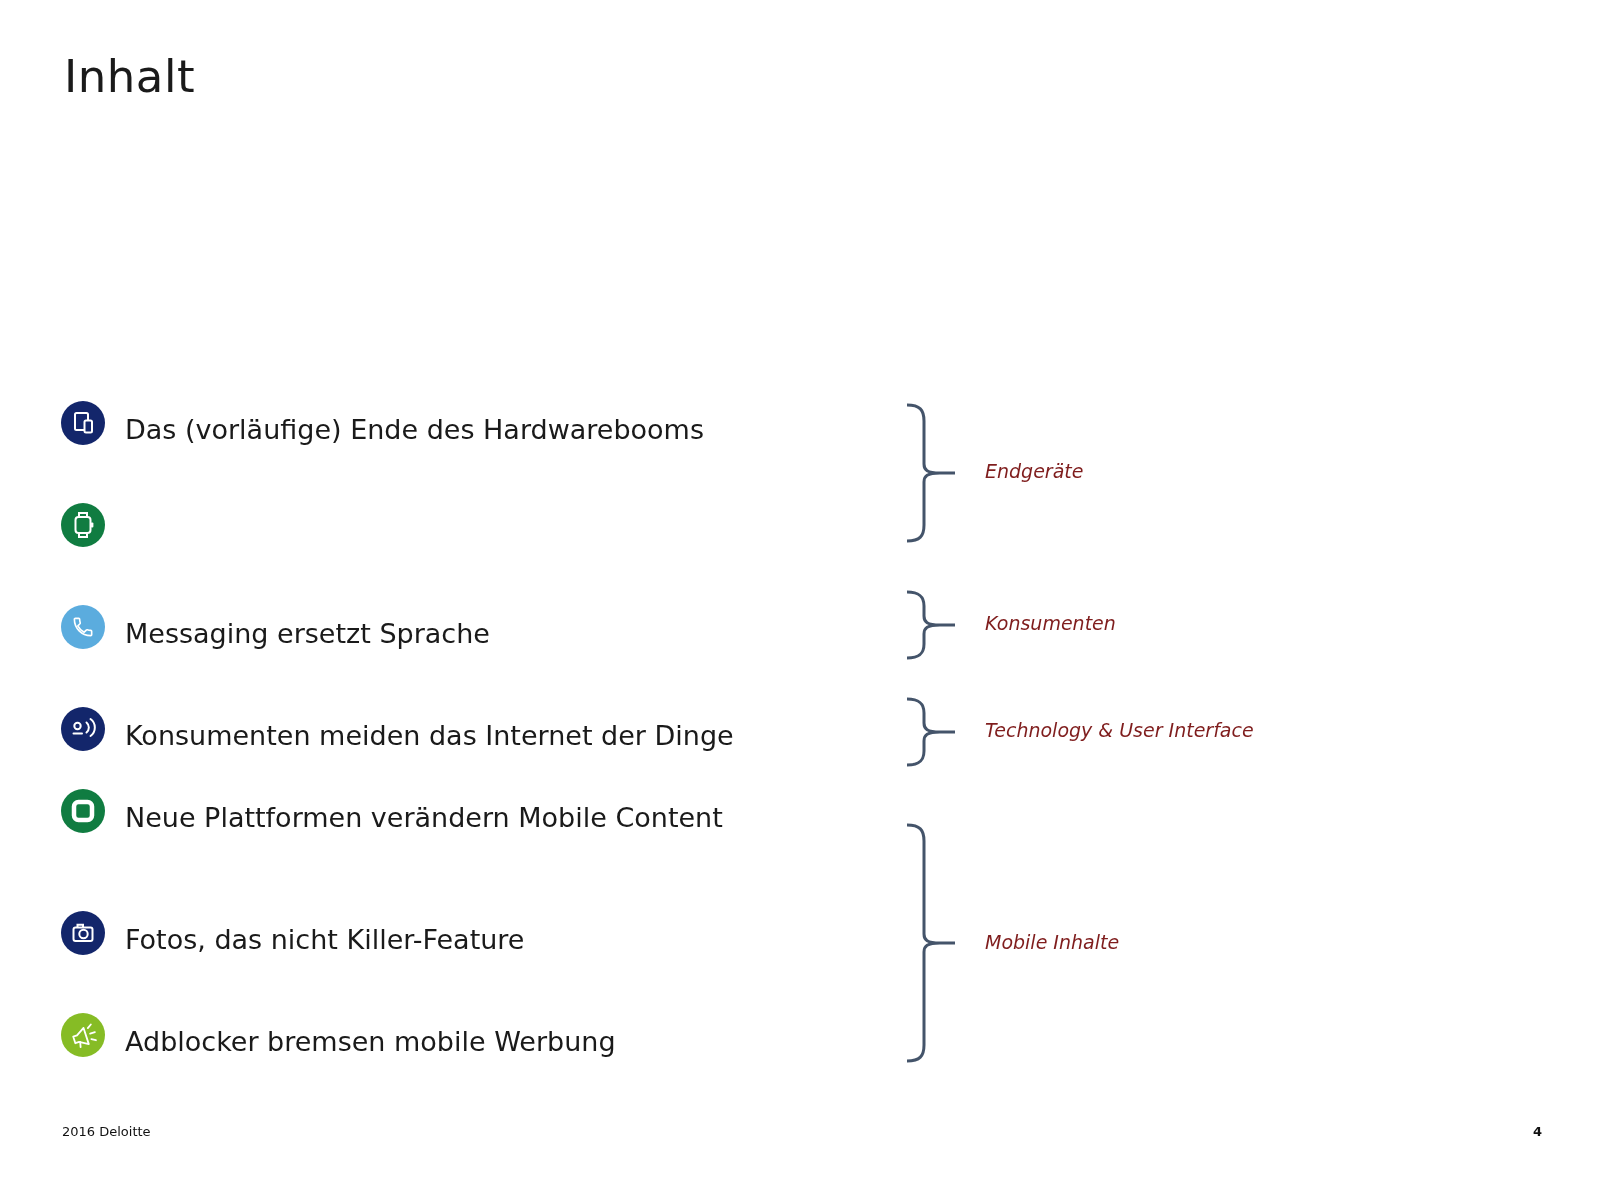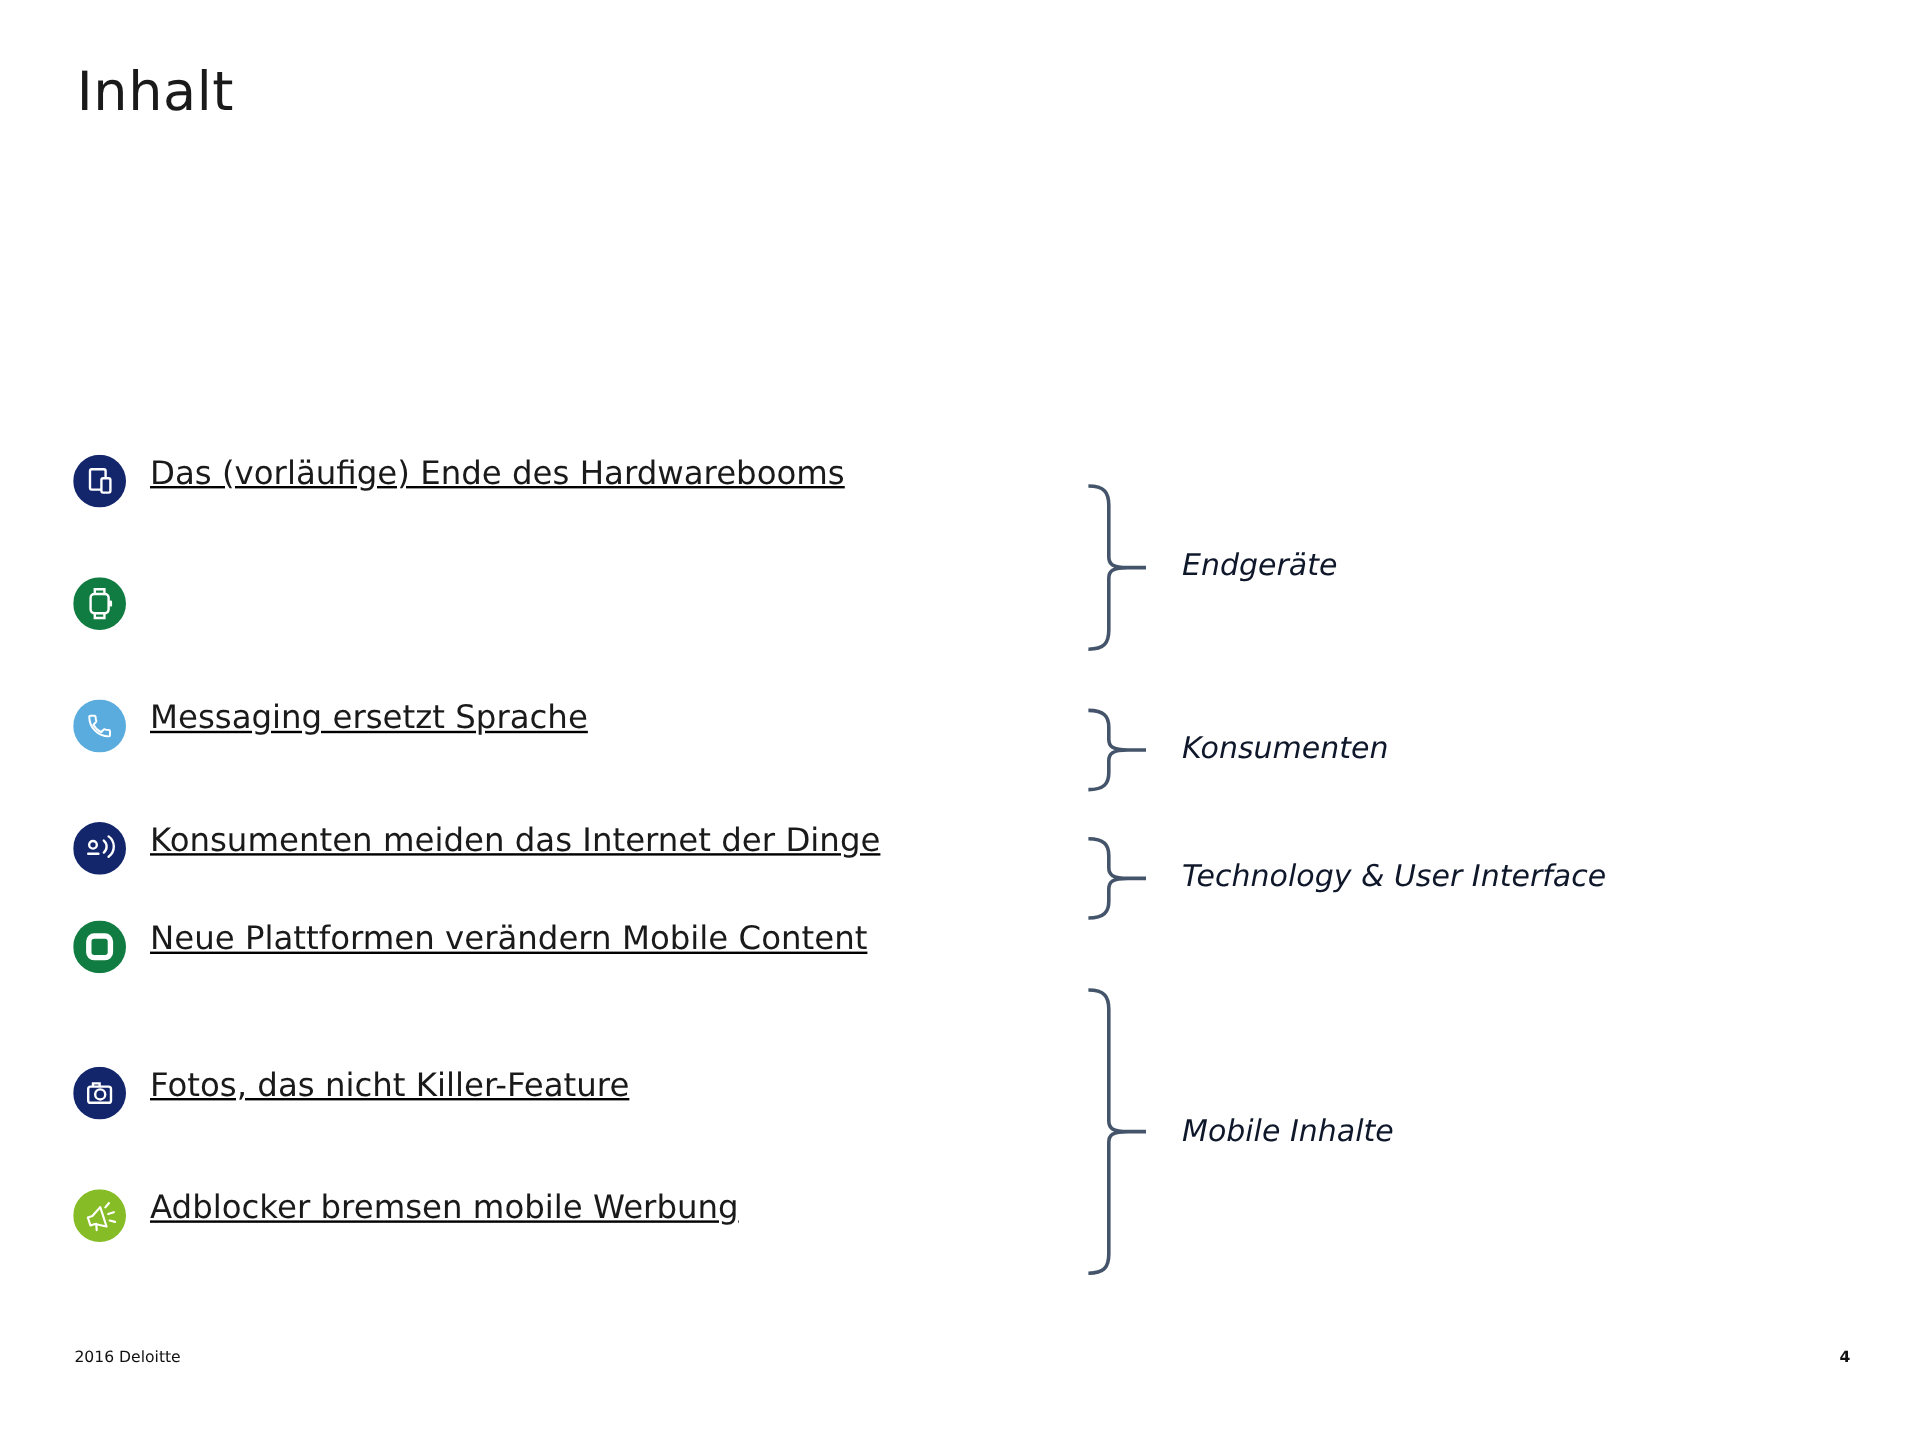"Das (vorläufige) Ende des Hardwarebooms" .toc-row { align-items: flex-start -> flex-end; text-decoration: underline -> none }
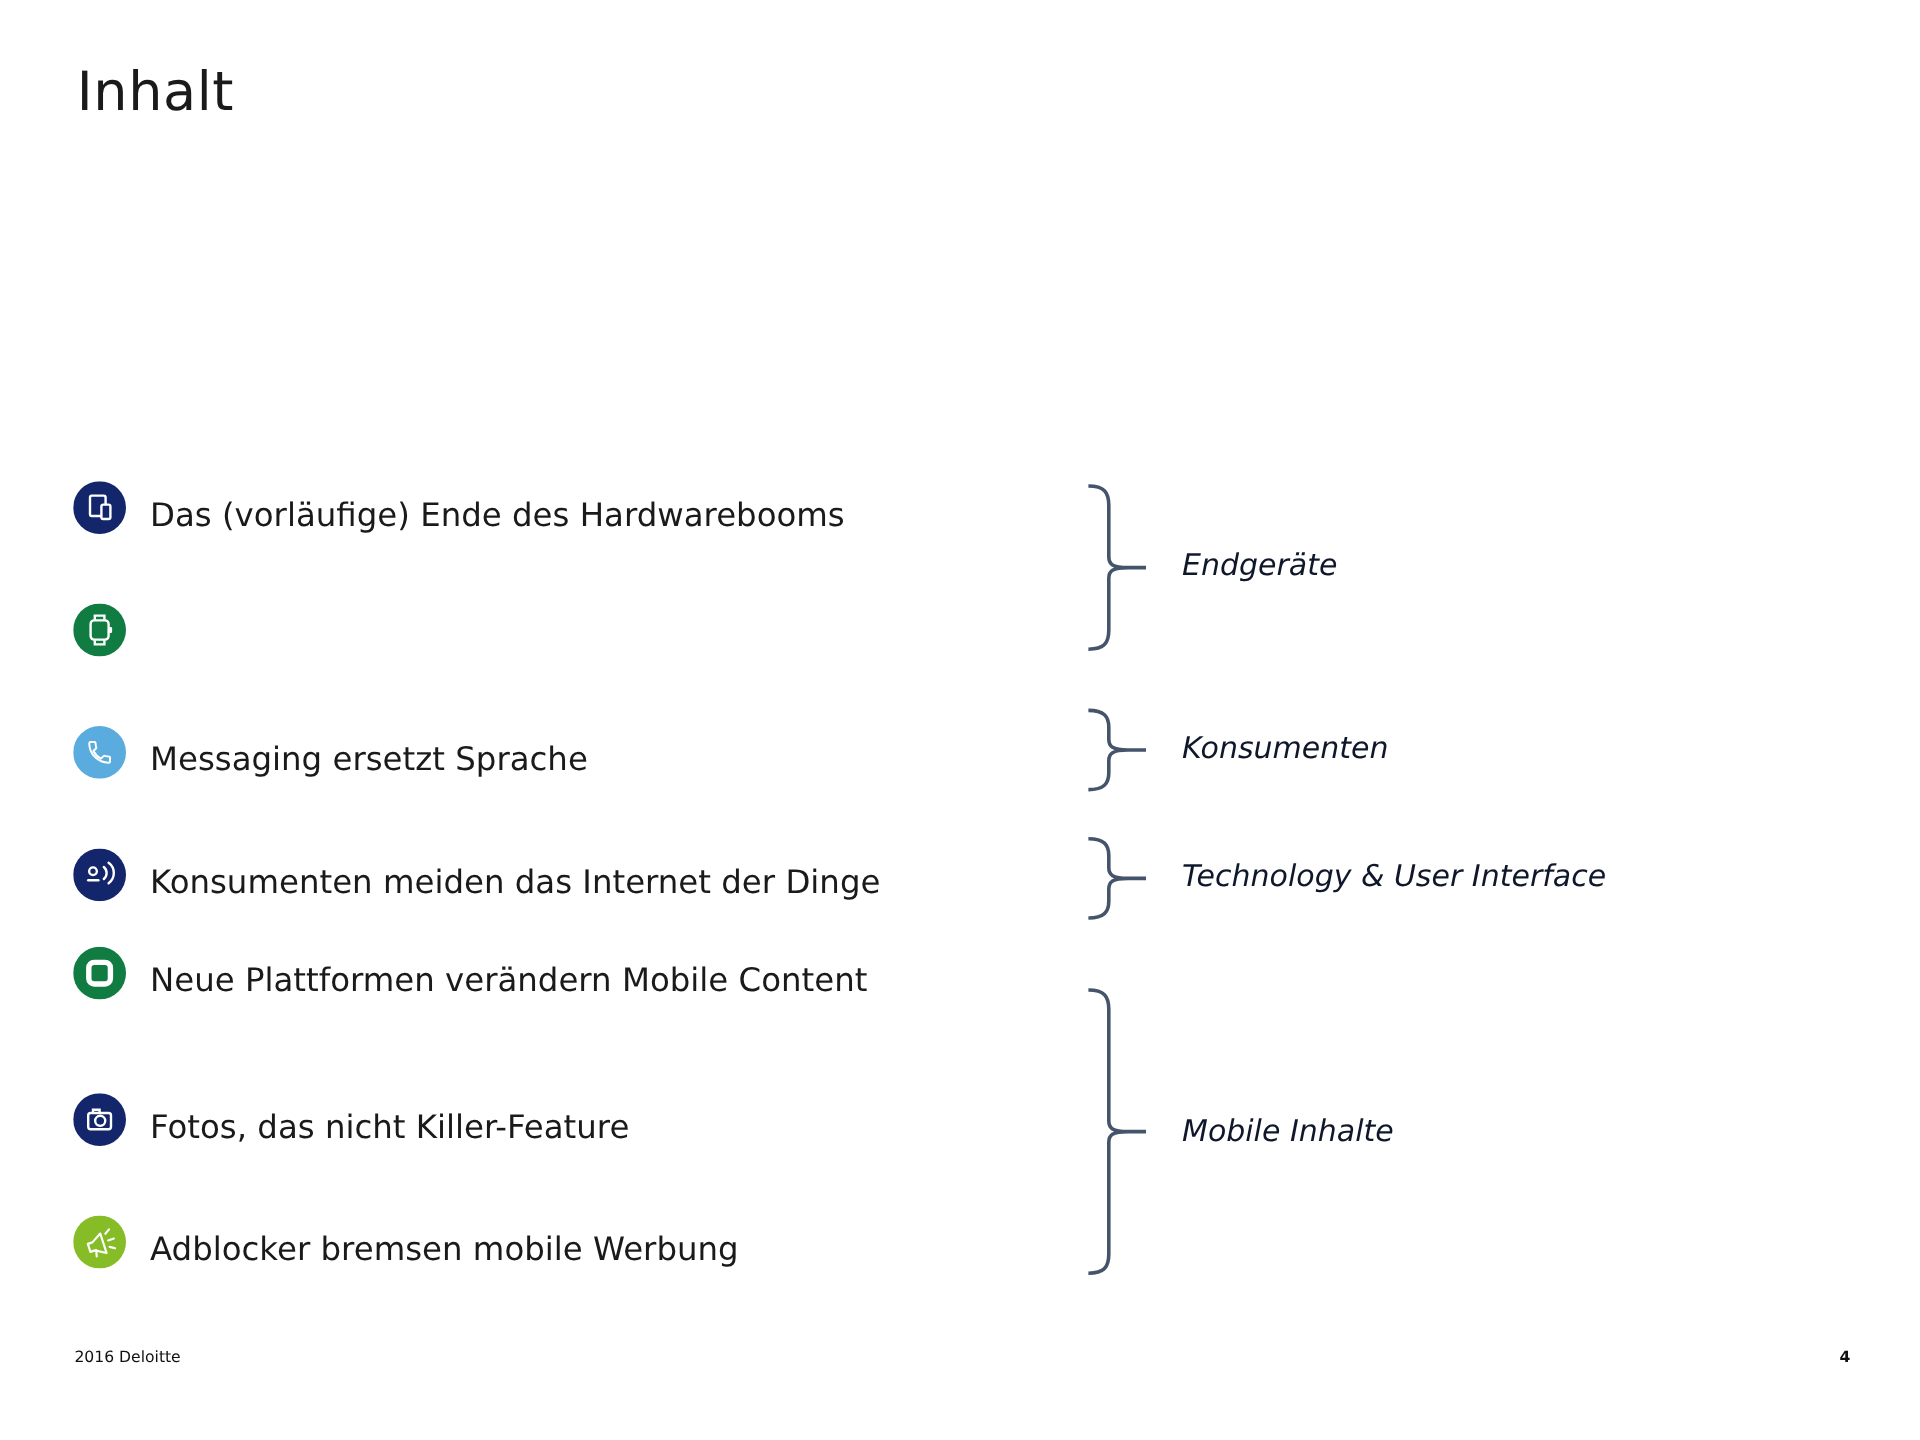"Endgeräte" .group-label { color: #0f172a -> #7f1d1d; font-size: 25px -> 19px }
